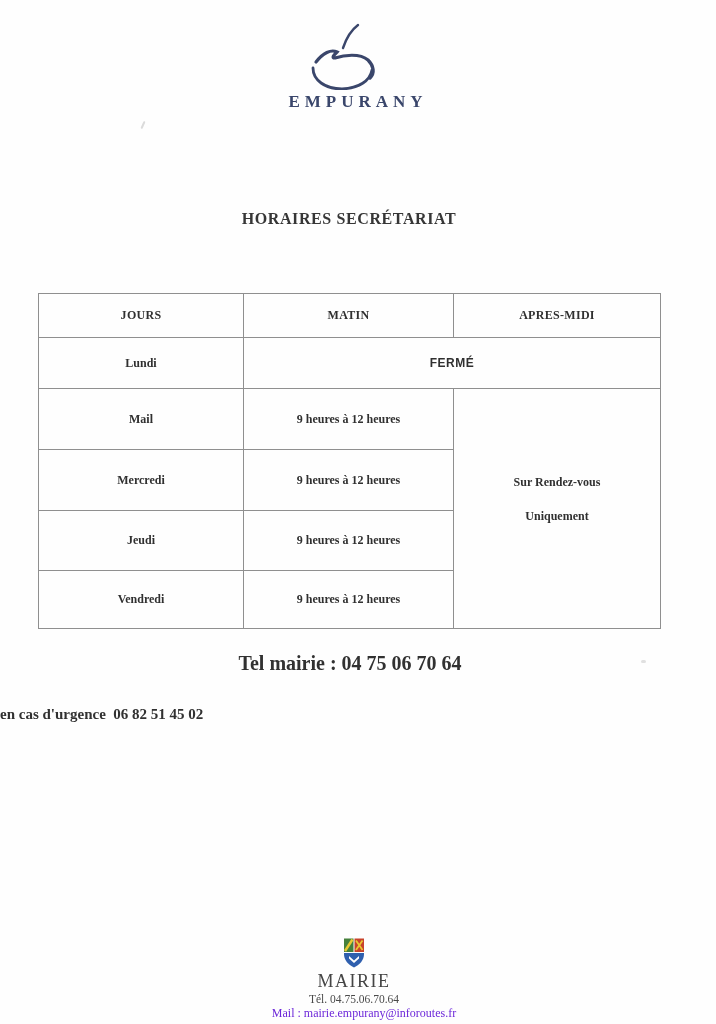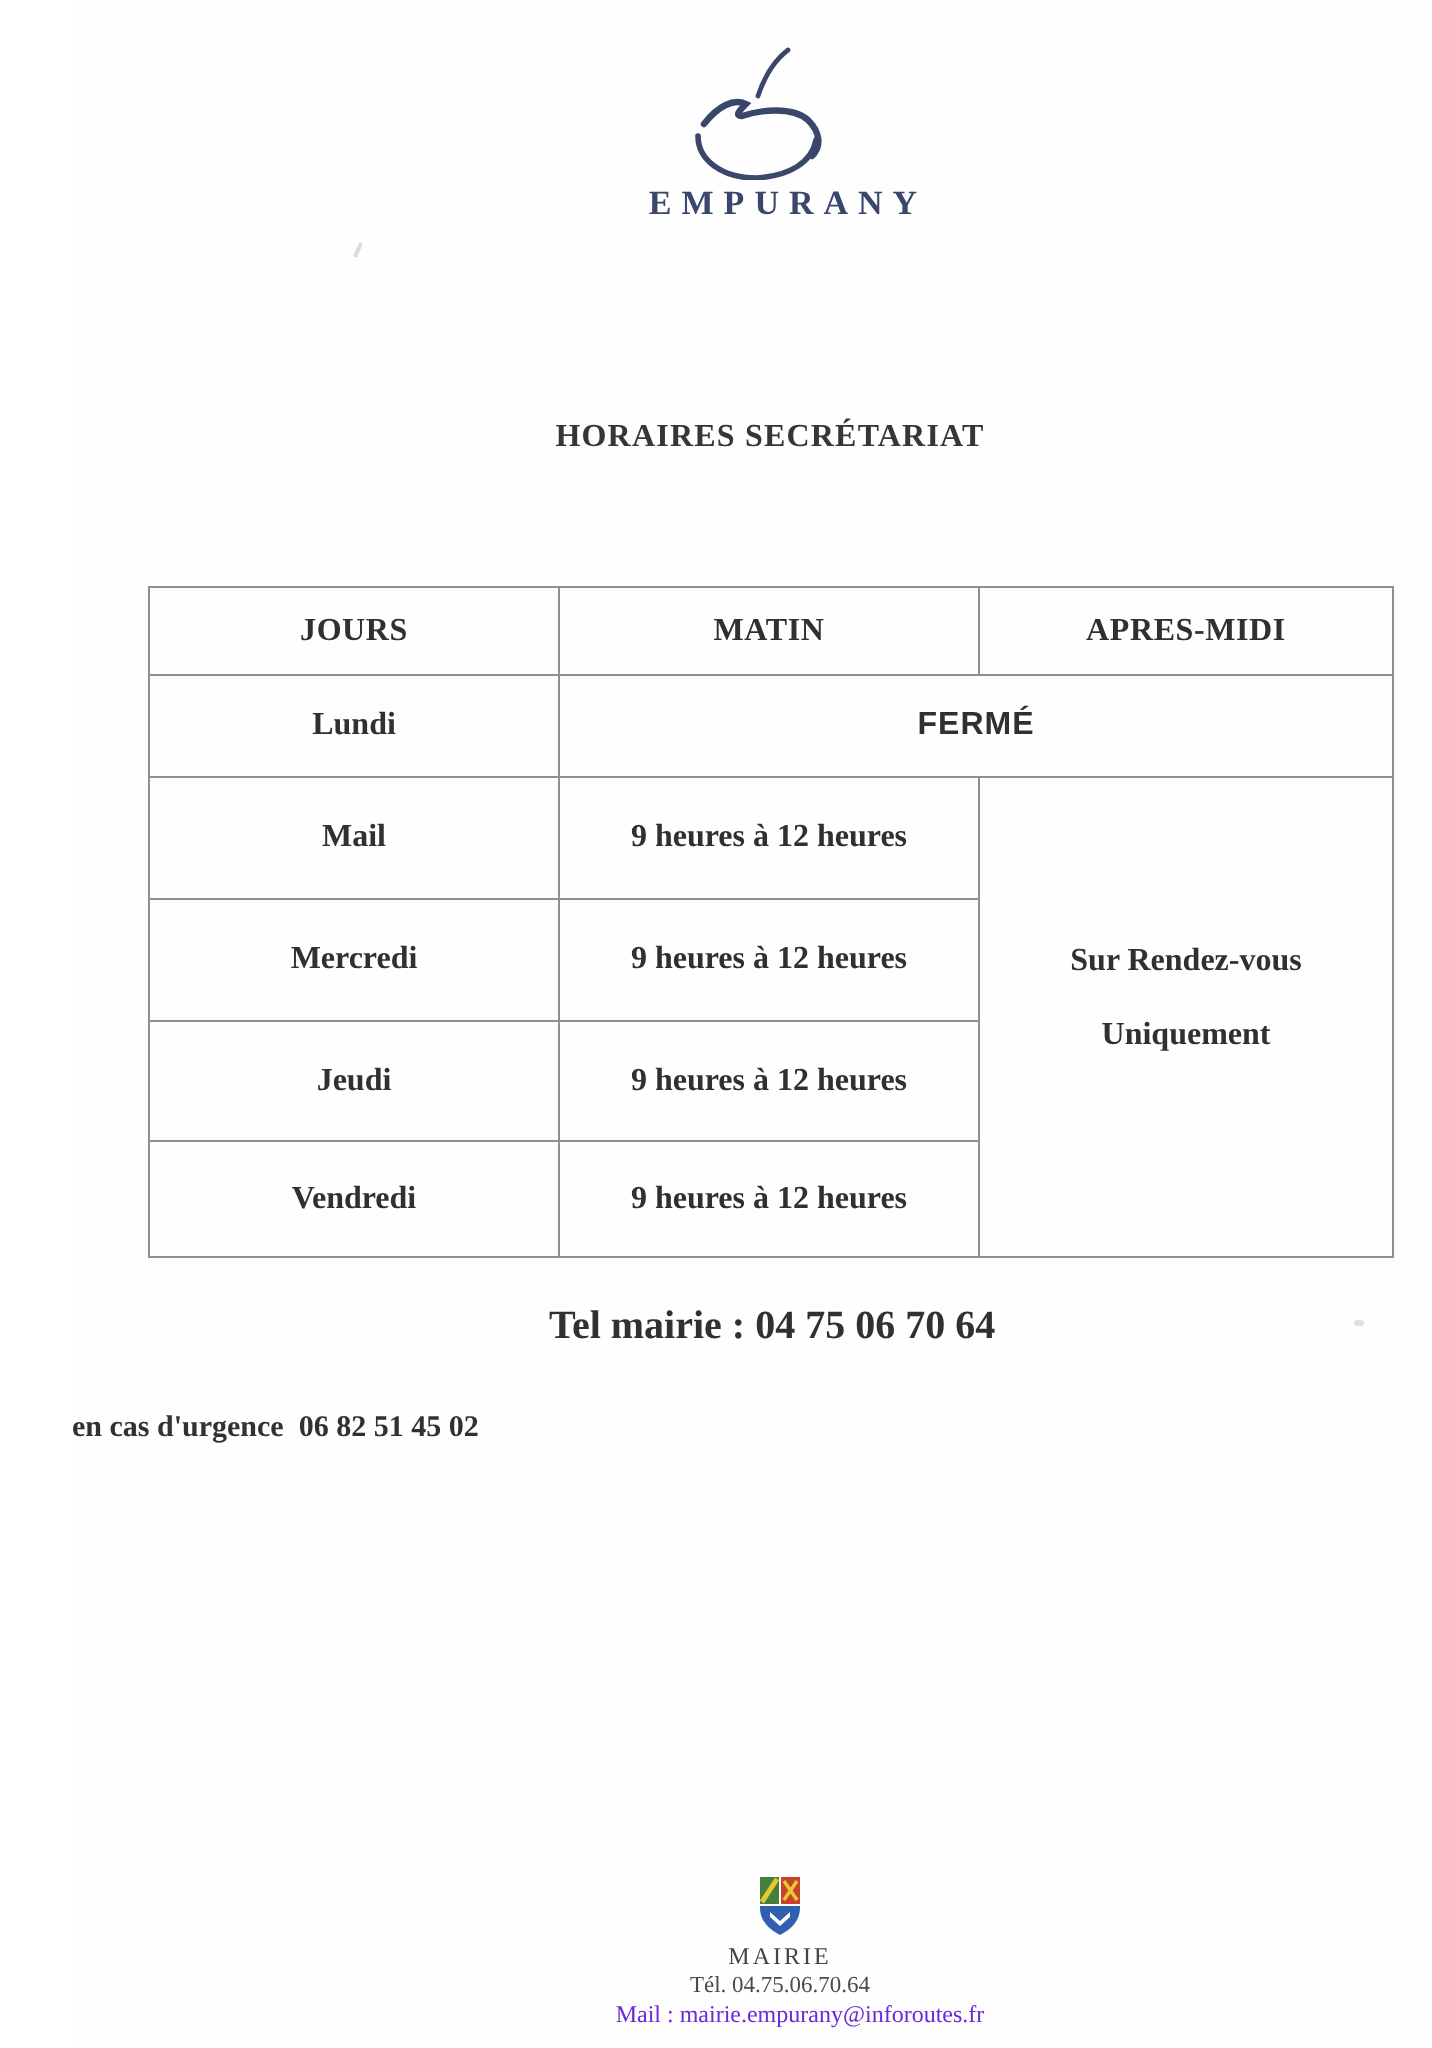"EMPURANY" .page { margin-left: 36px -> none }
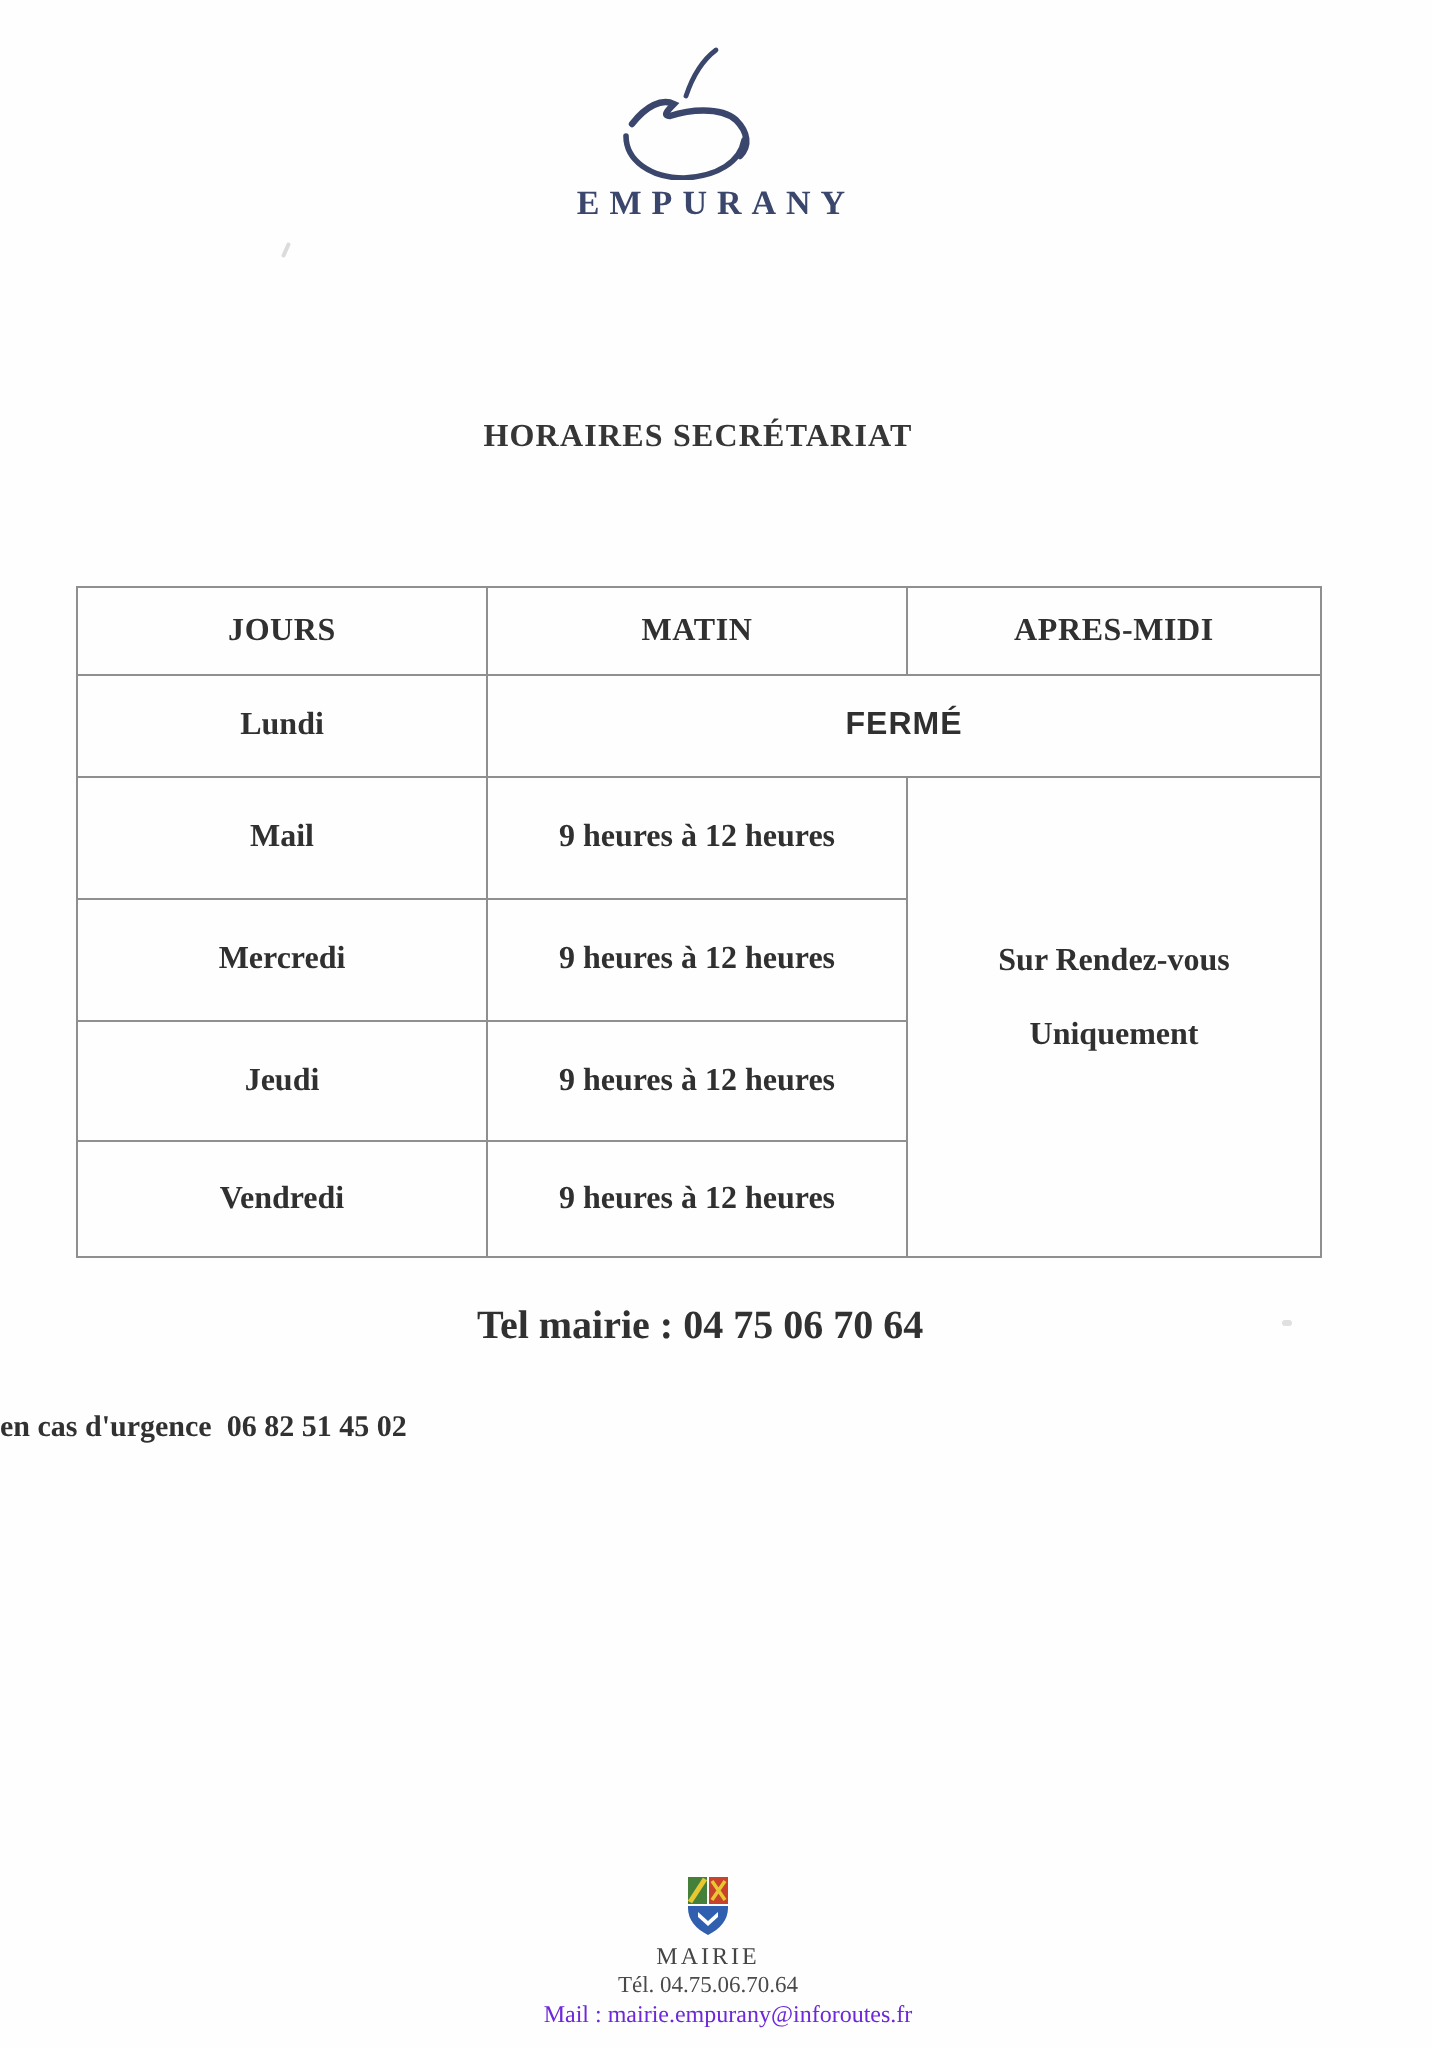"JOURS" .schedule th, .schedule td { font-size: 16px -> 12px }
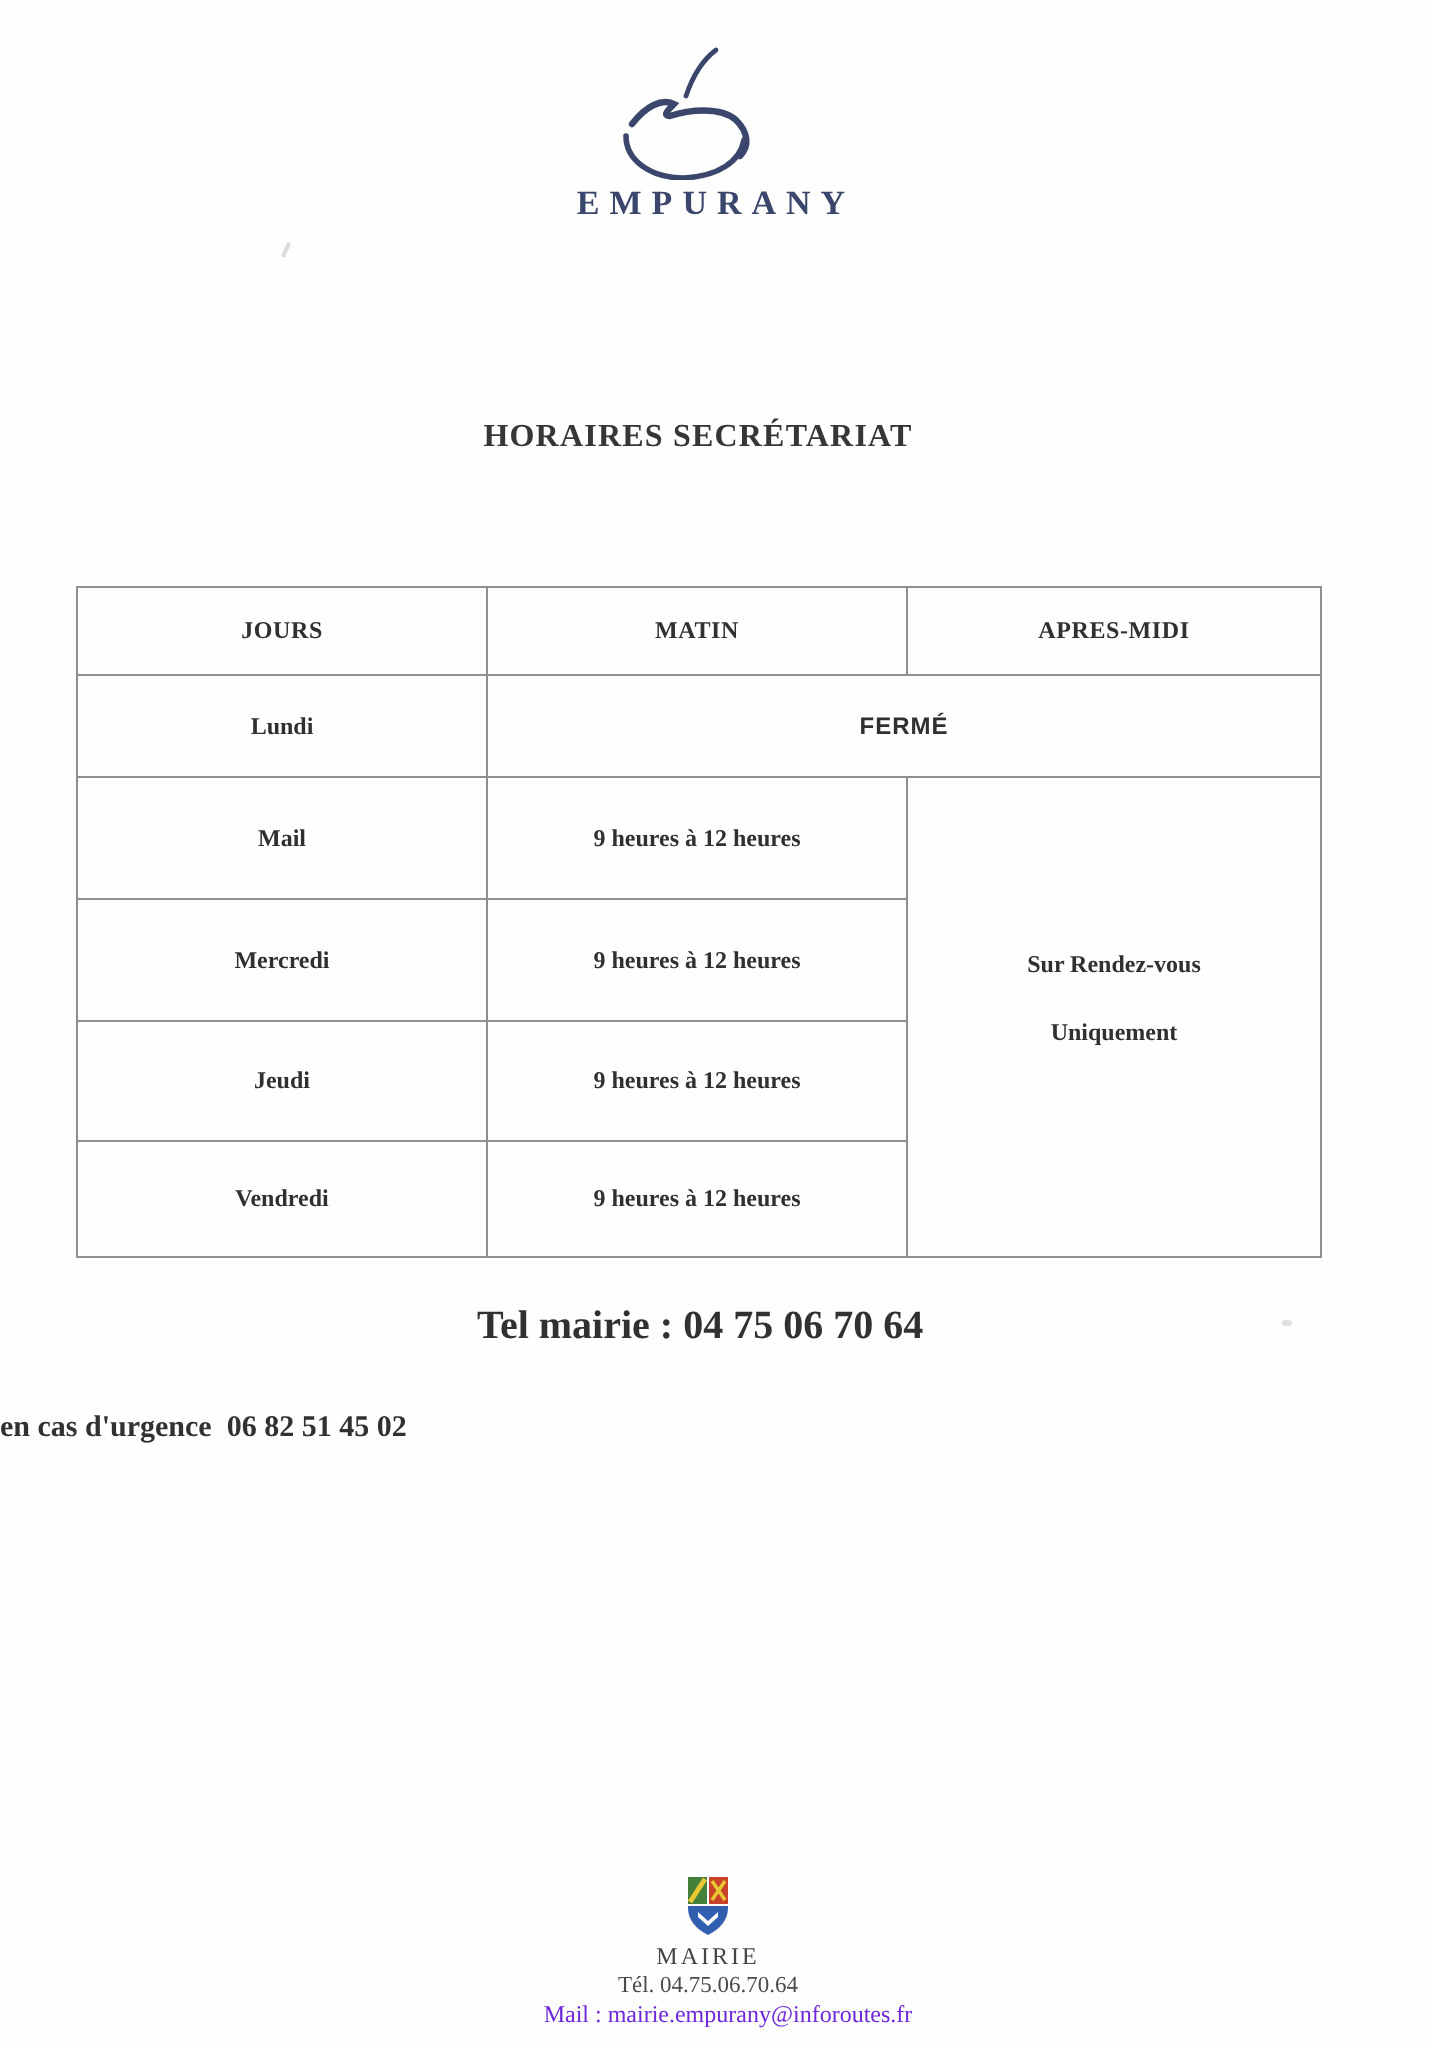"MAIRIE" .footer-org { font-size: 12px -> 18px }
